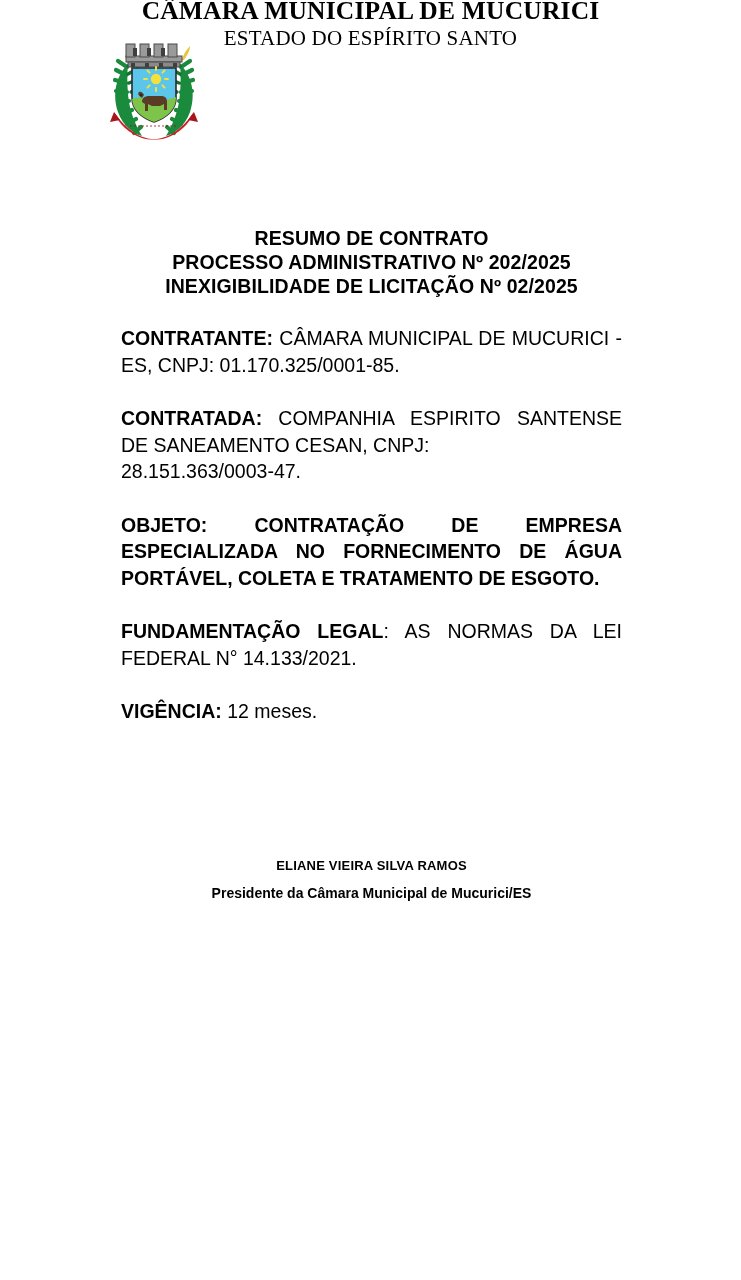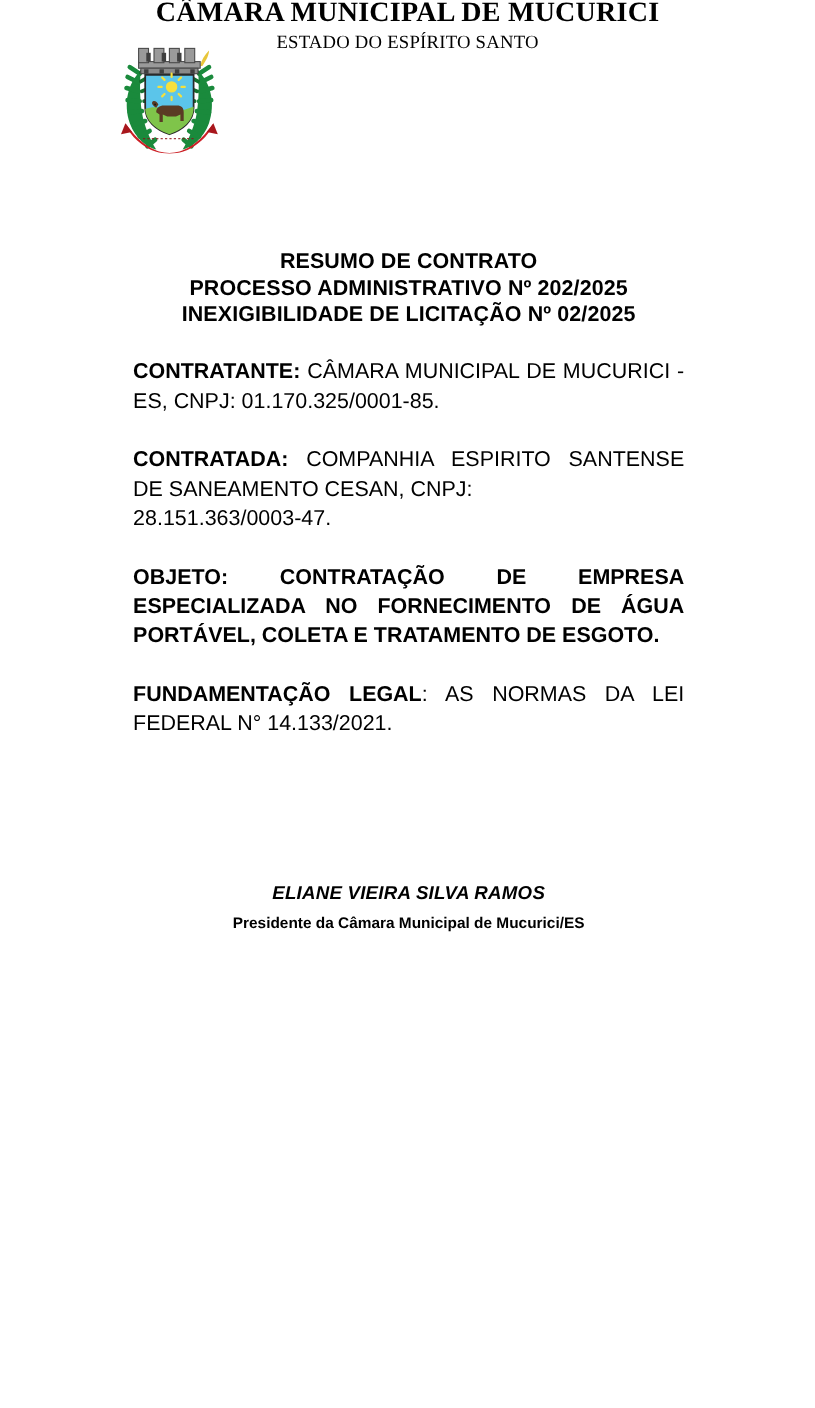"ESTADO DO ESPÍRITO SANTO" .lh-line2 { font-size: 17px -> 21px }
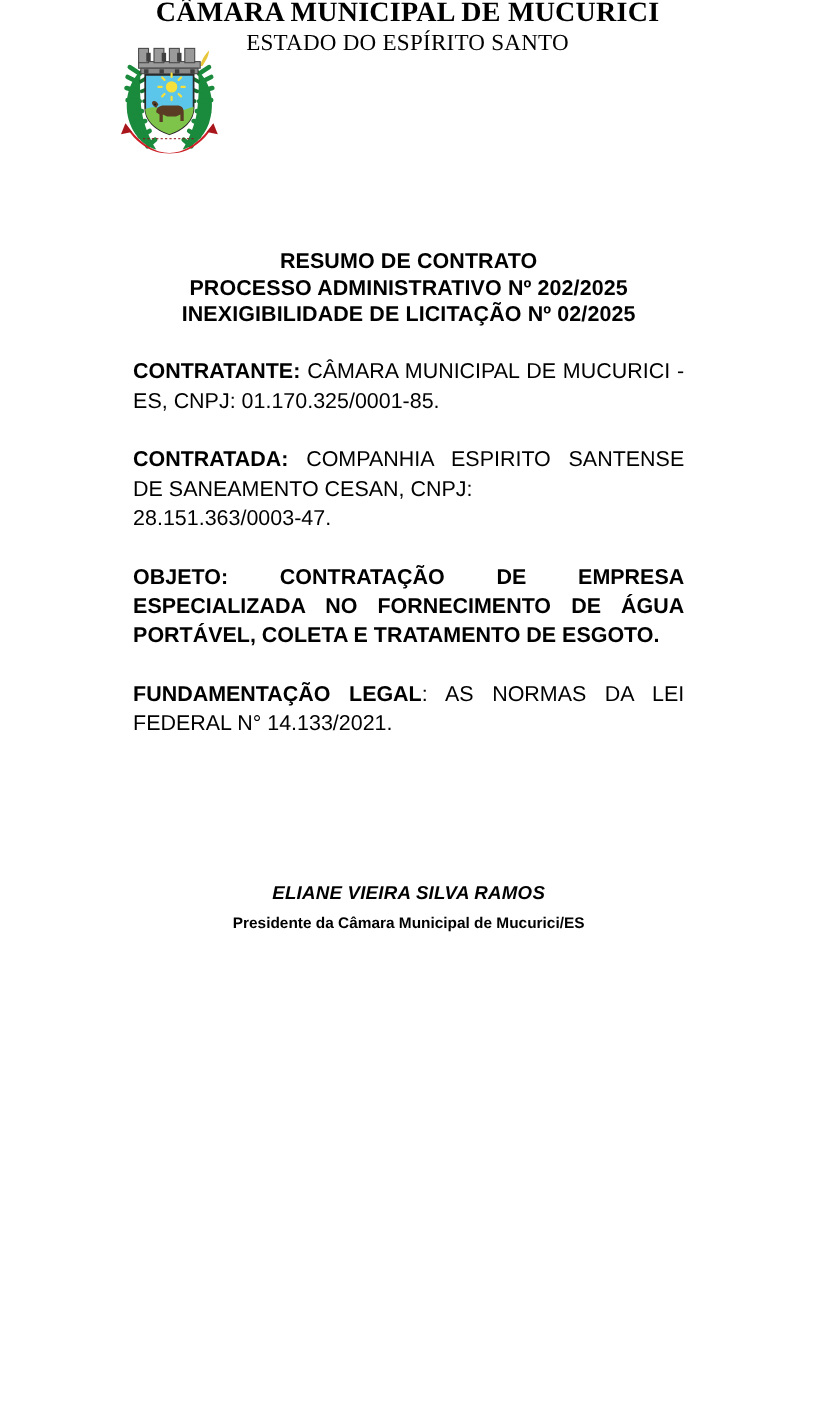"VIGÊNCIA: 12 meses." p.para { html: none -> <p> <span>VIGÊNCIA:</span><span> 12 meses.</span> </p> }
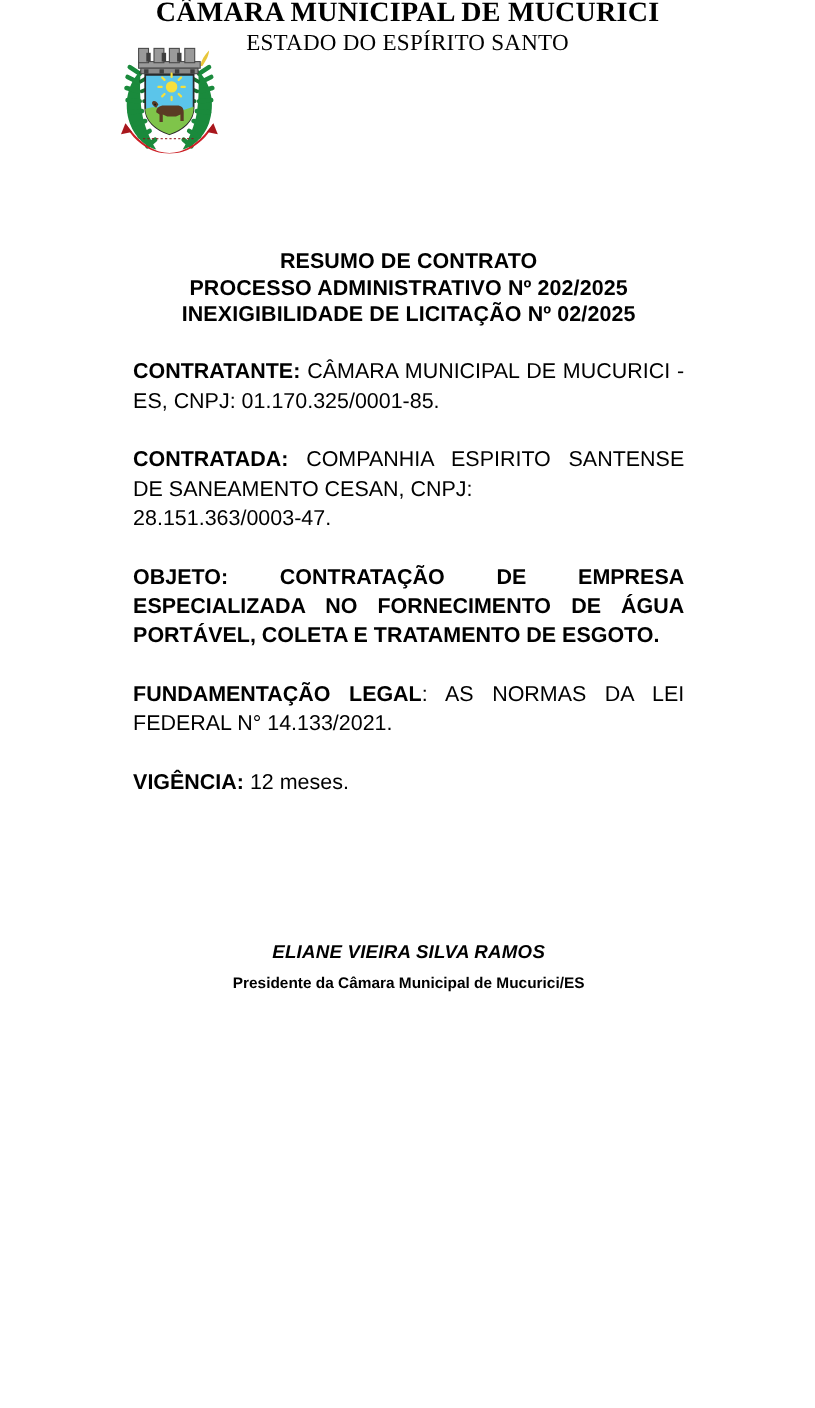"ELIANE VIEIRA SILVA RAMOS" .sig-name { font-size: 17px -> 13px; font-style: italic -> none }
